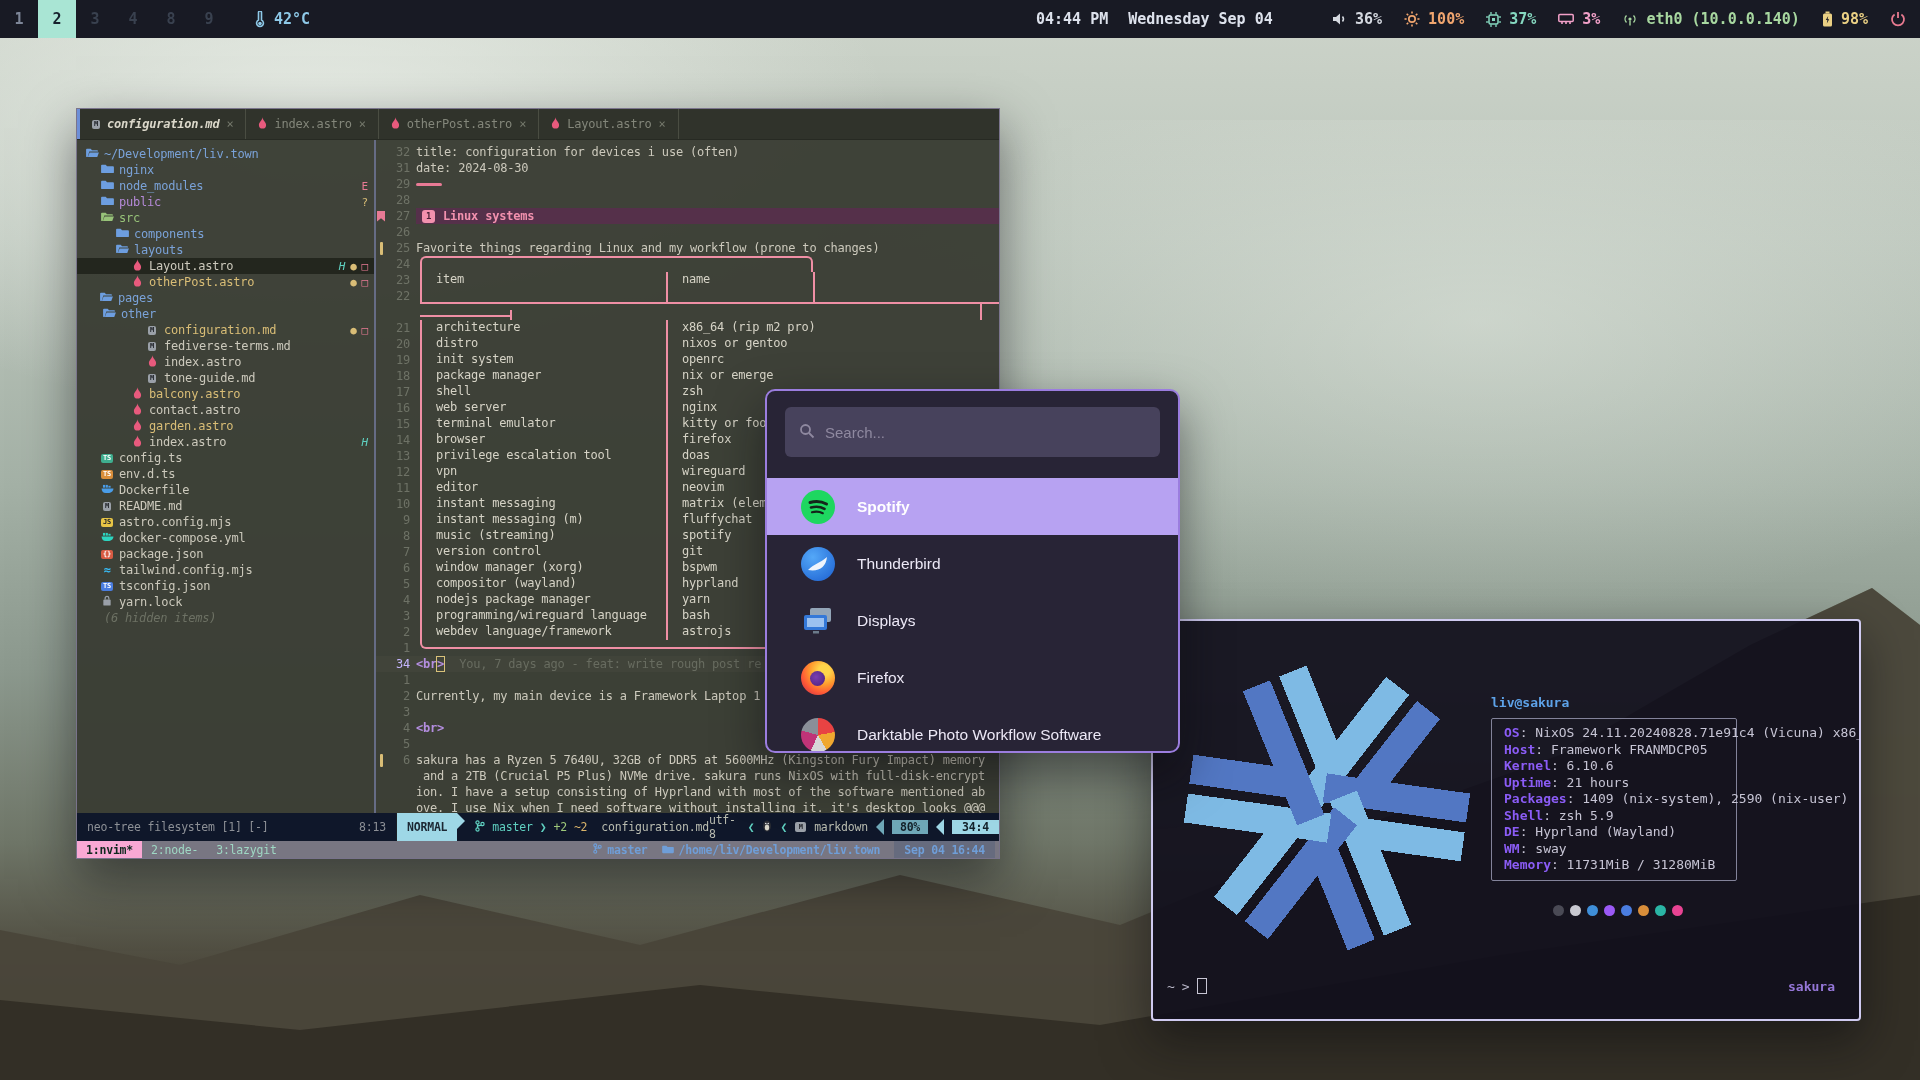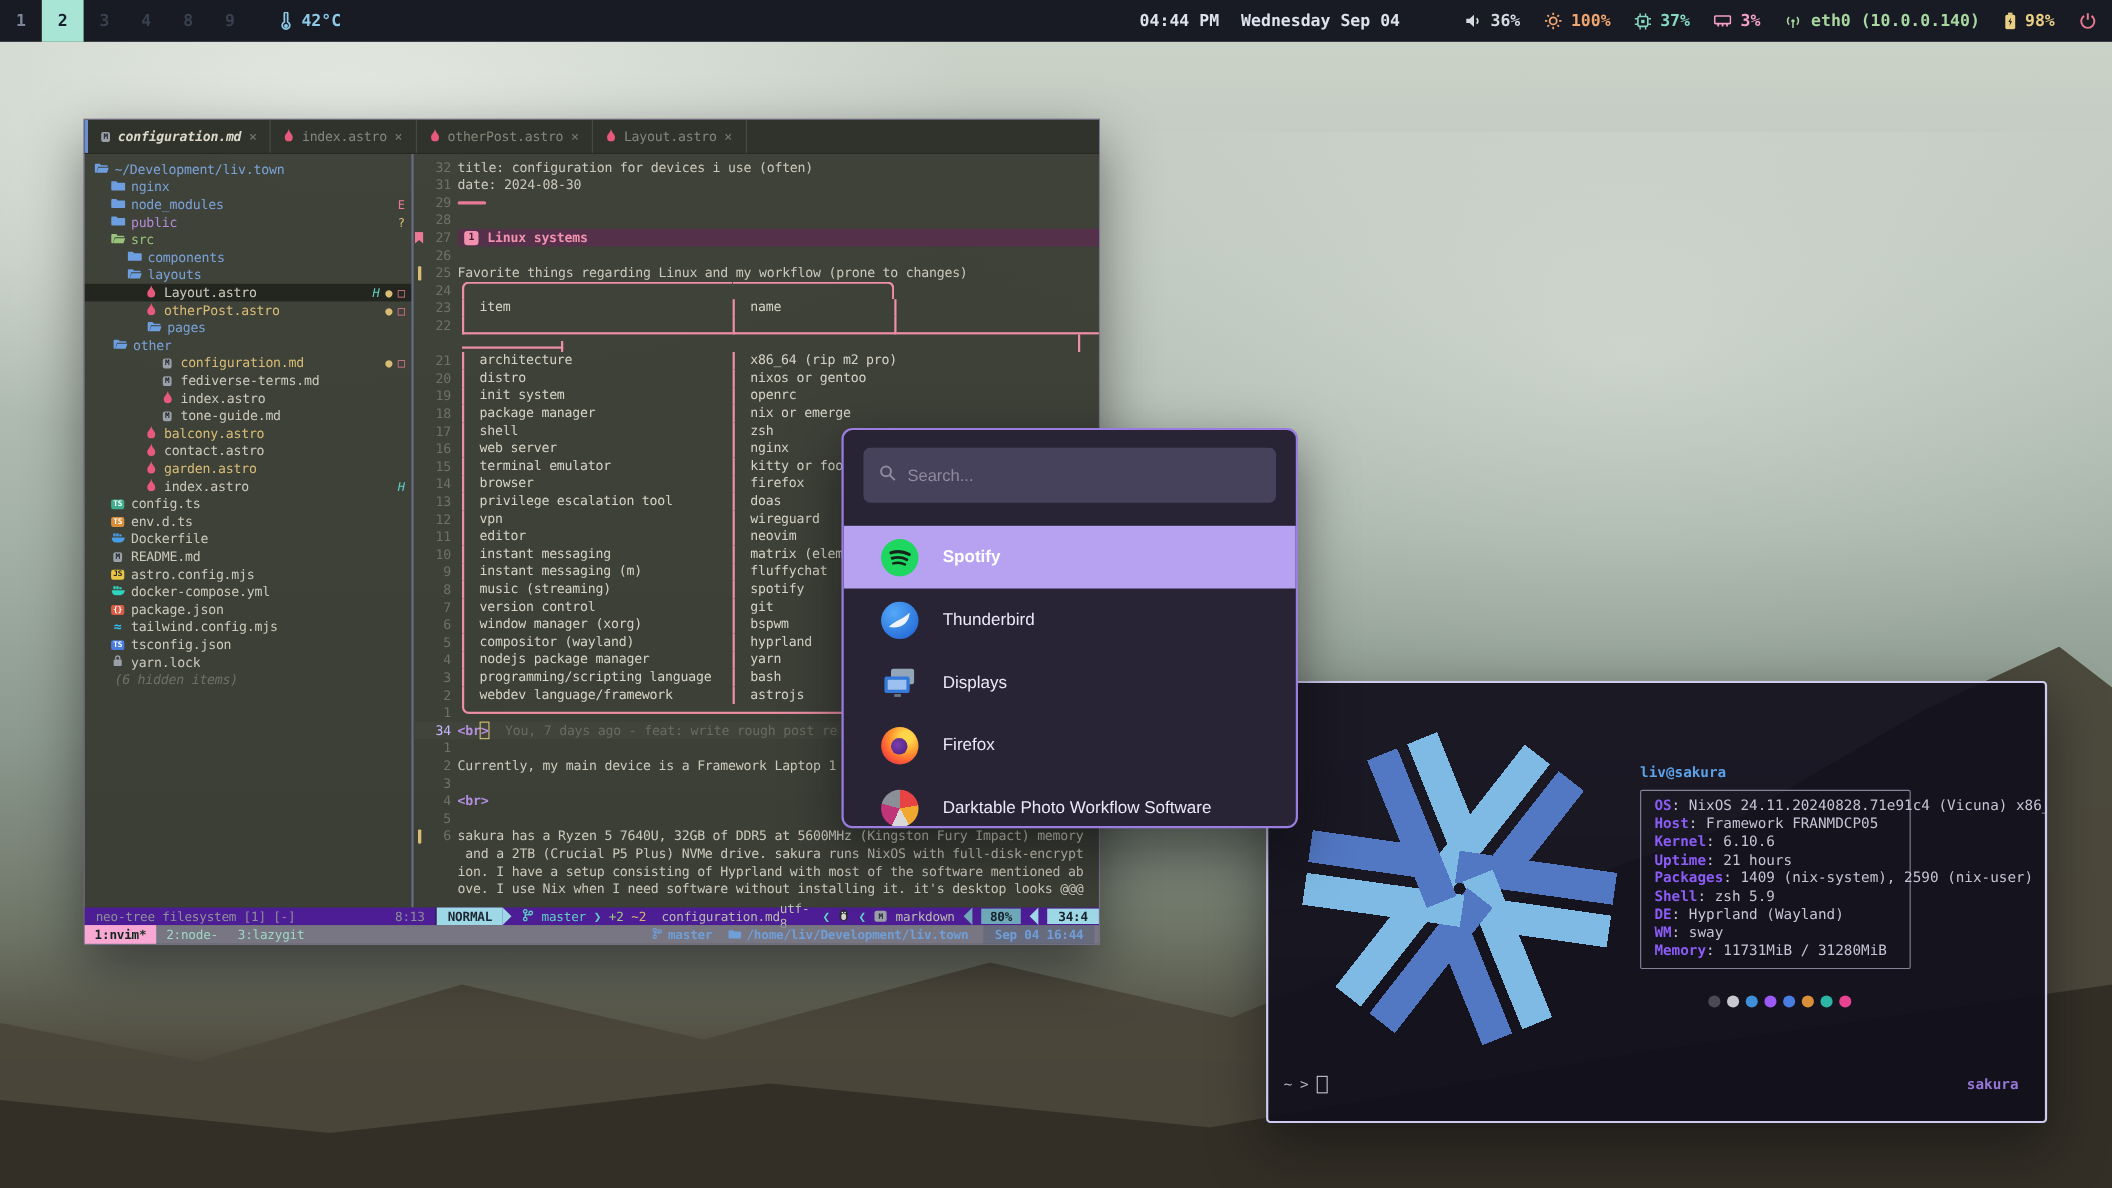"pages" div.trow { padding-left: 56px -> 22px }
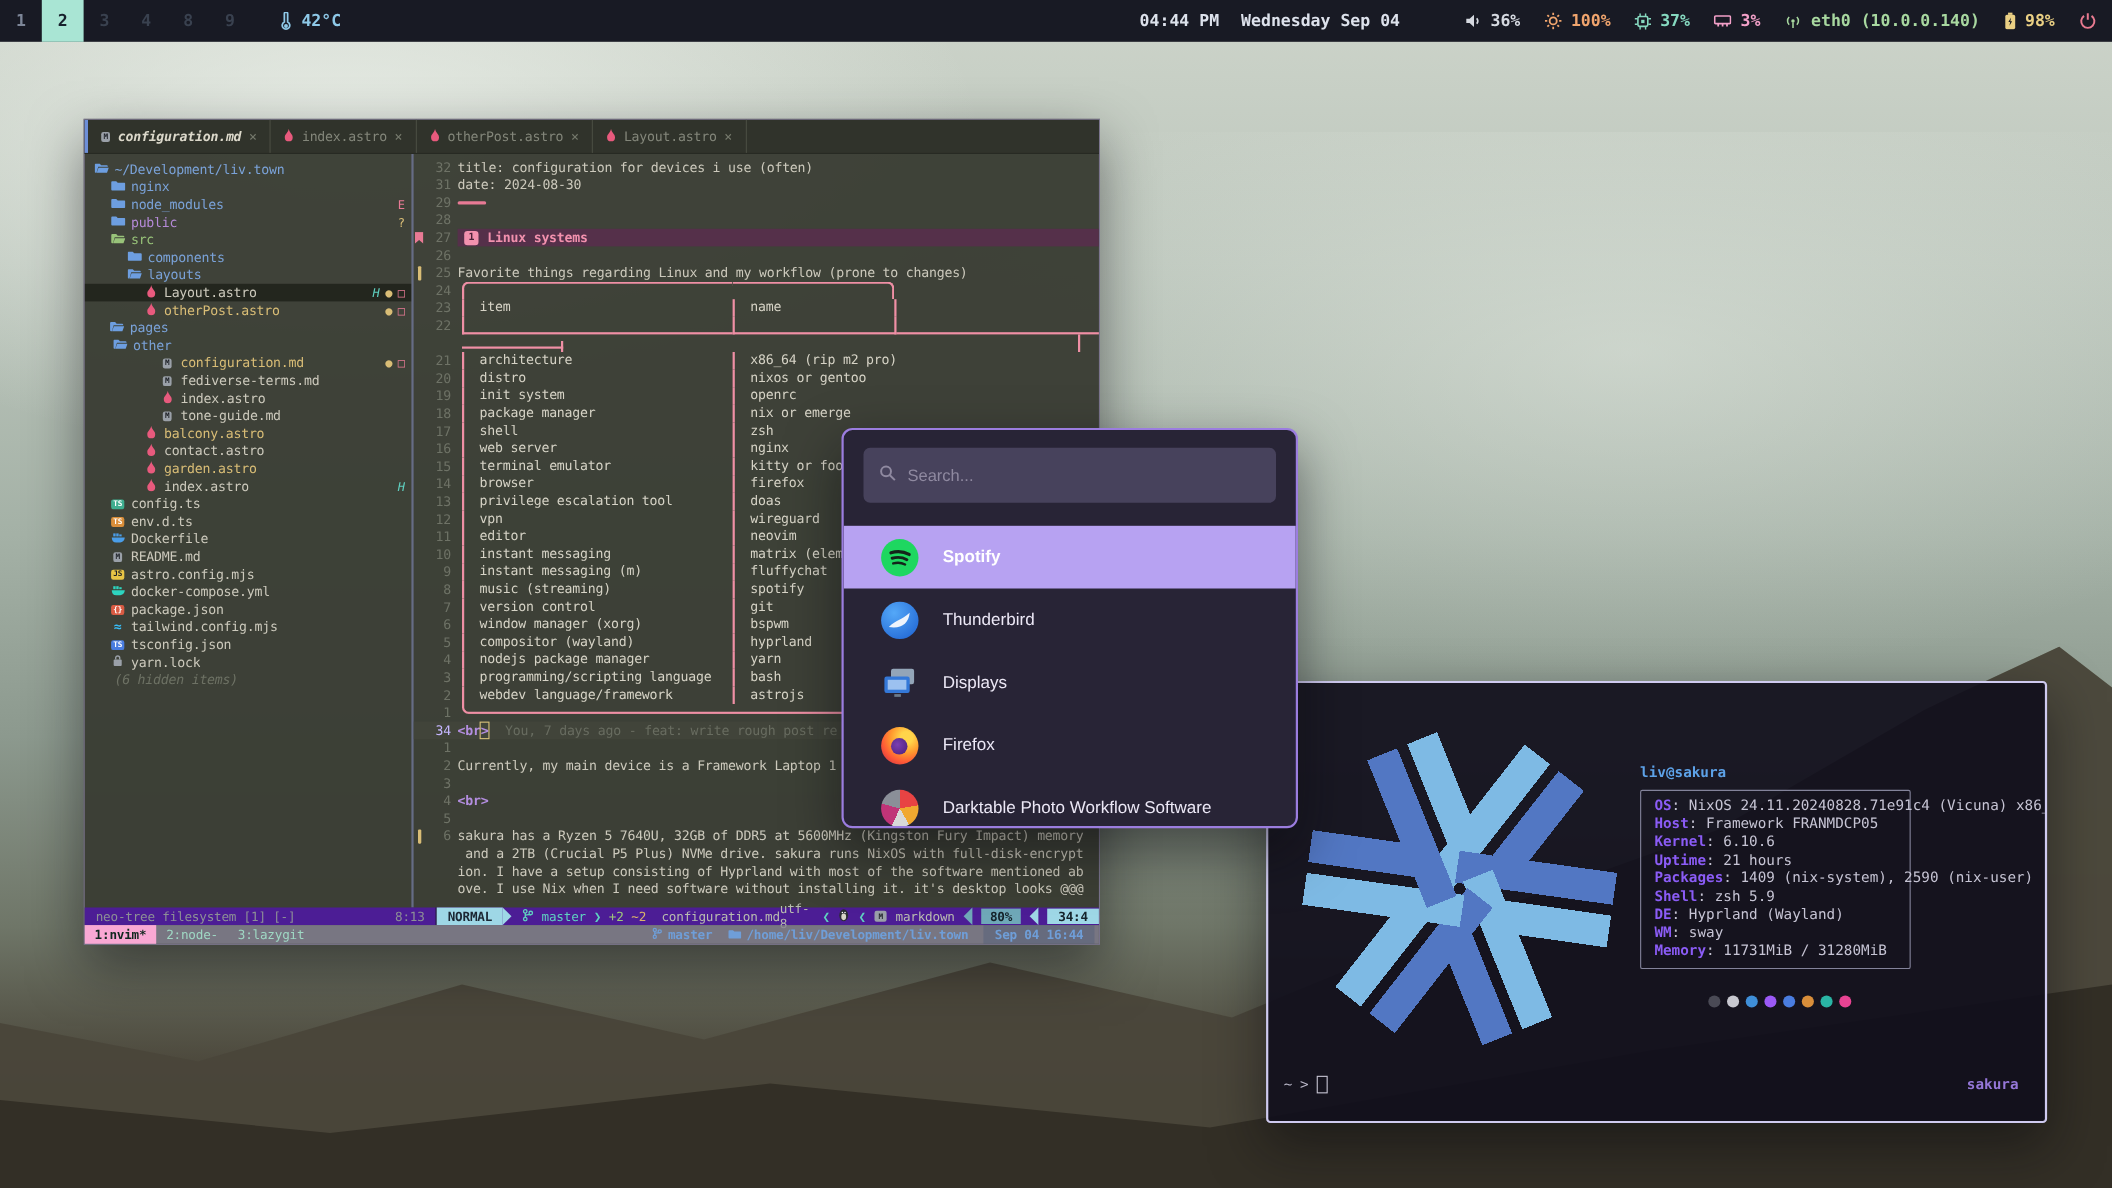"programming/scripting language" div.tcell1 { text: programming/scripting -> programming/wireguard }
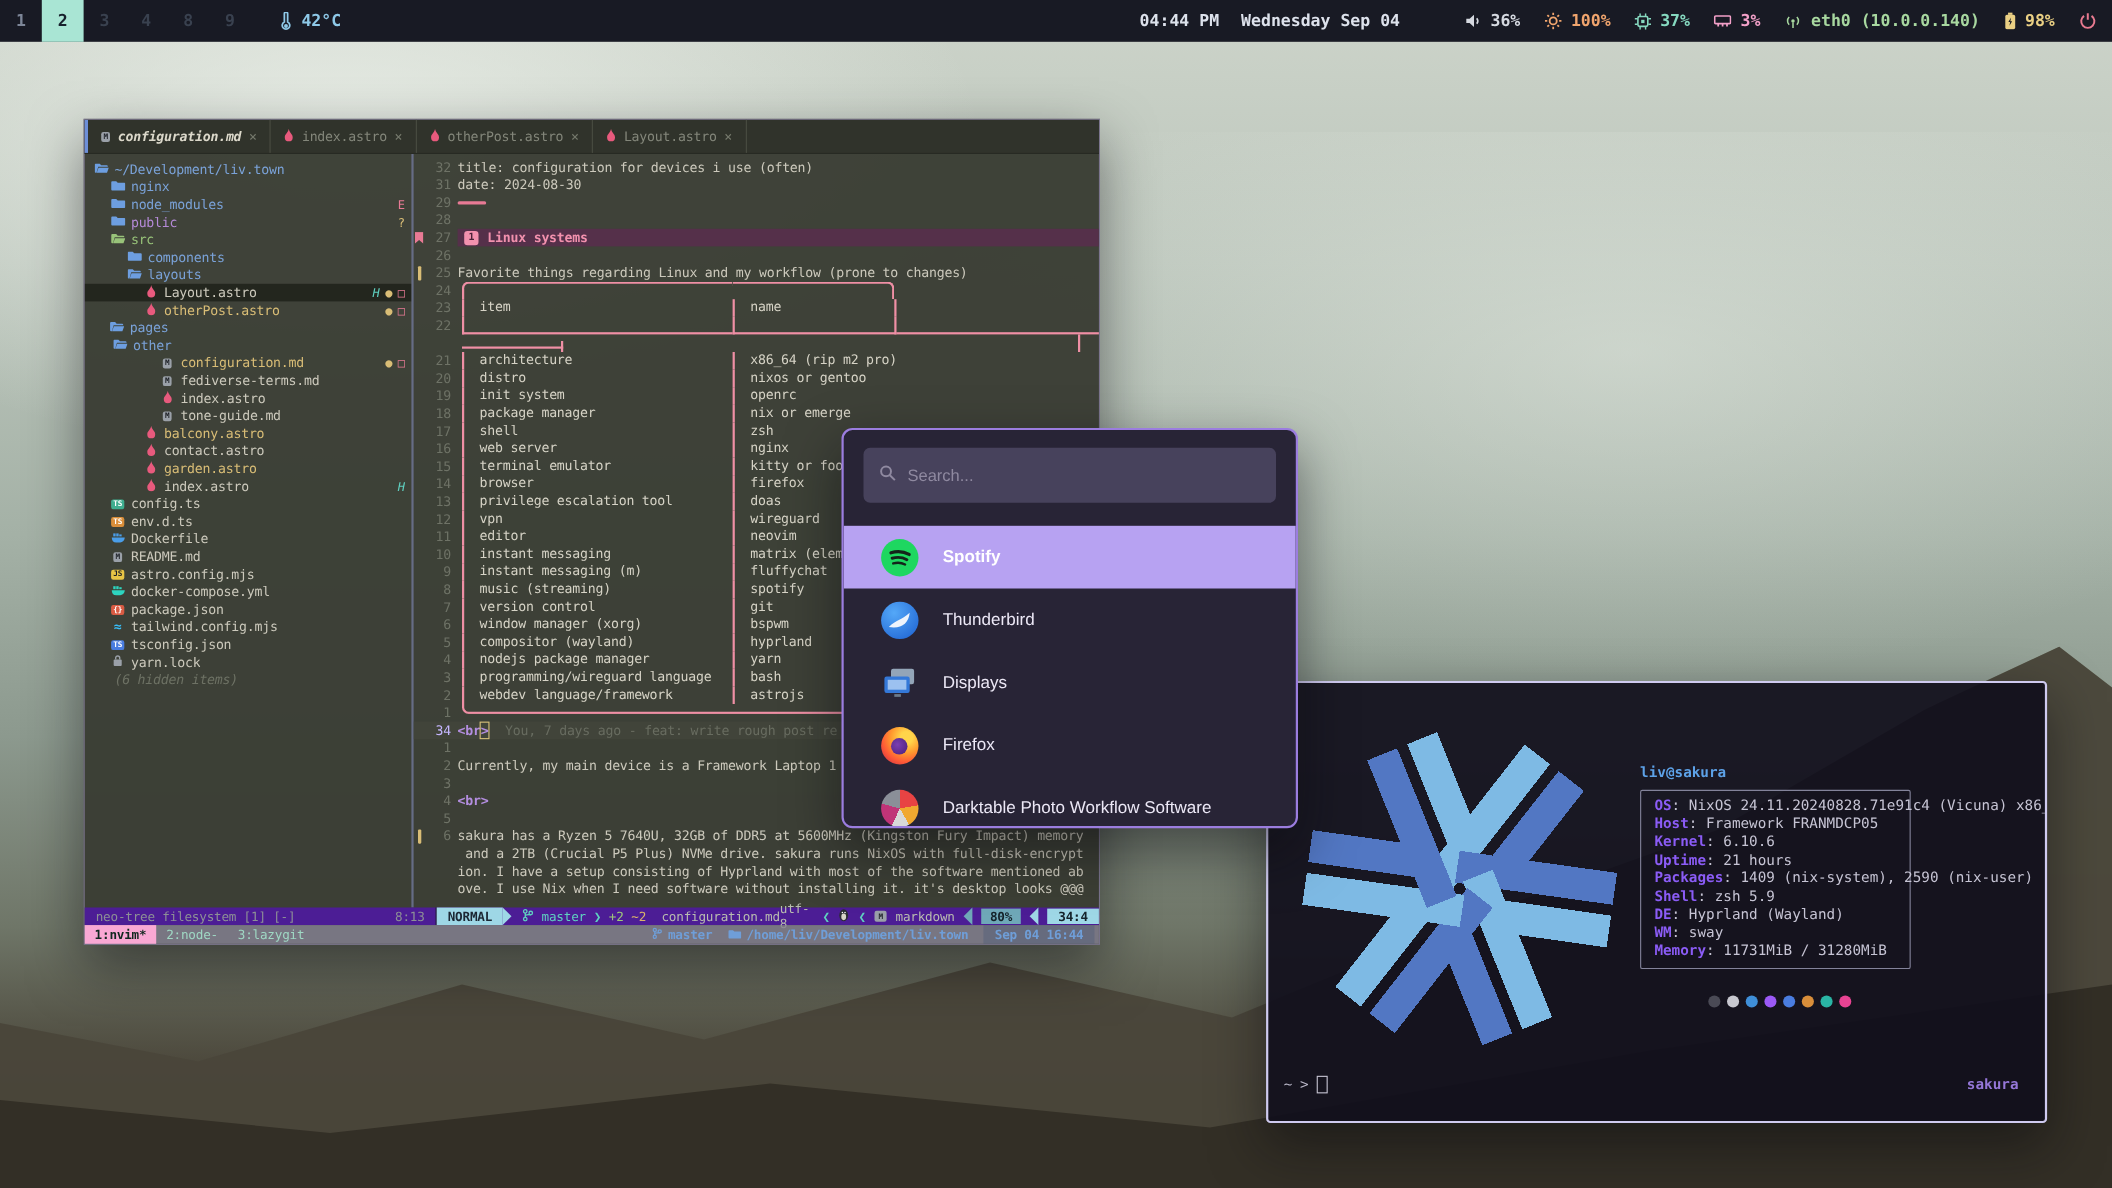"neo-tree filesystem [1] [-]" .statusline { background: #4c1d95 -> #0f172a; height: 16px -> 28px }
